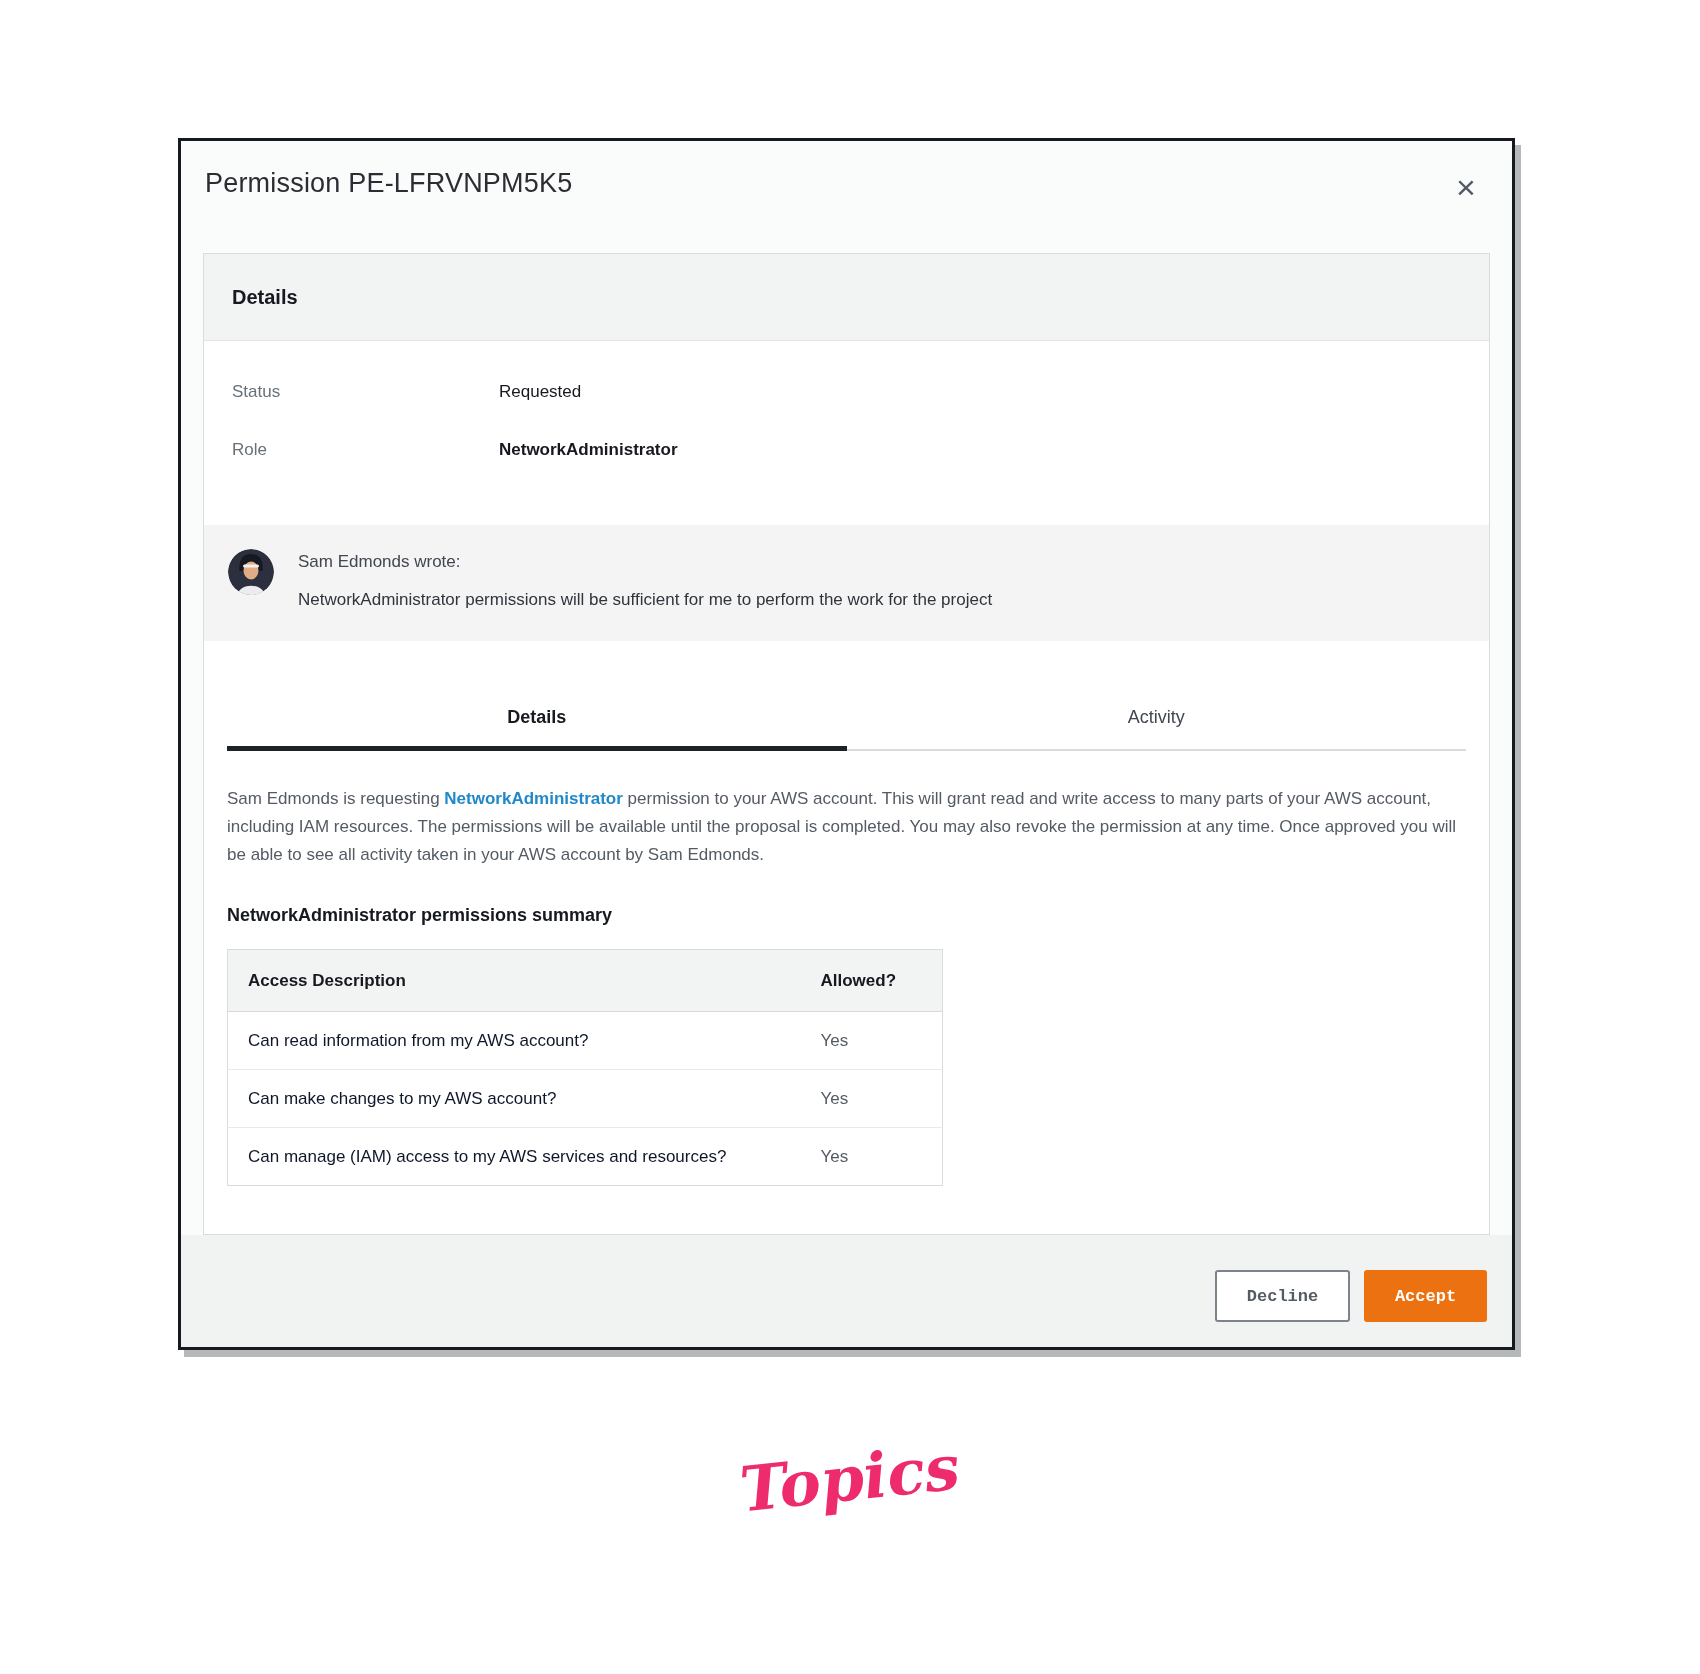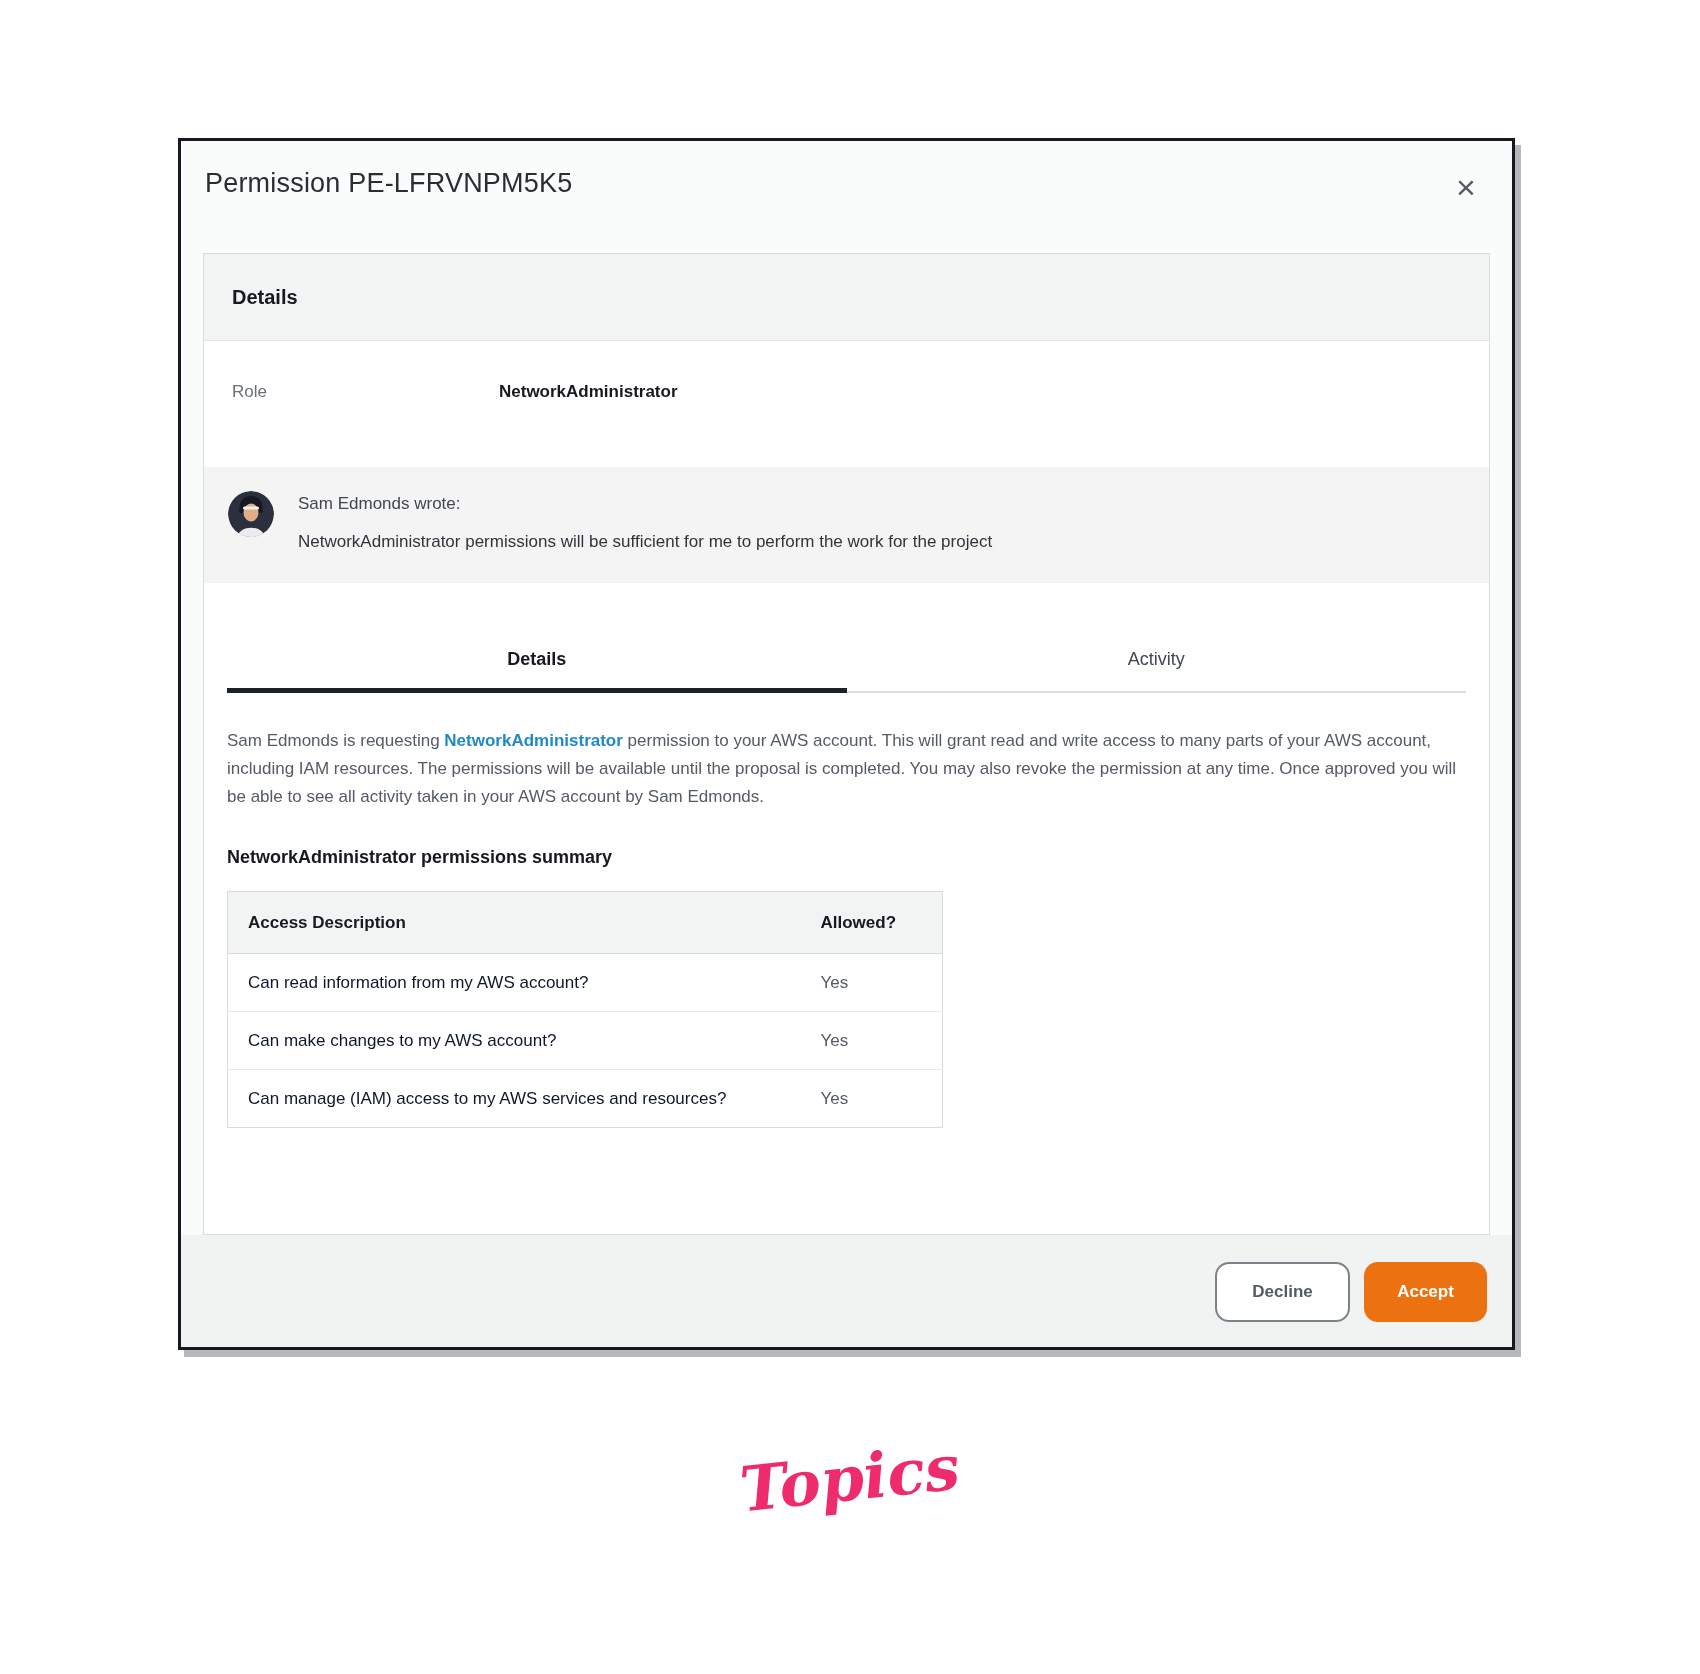"Status" div.kv-row { html: none -> <div> <span>Status</span> <span>Requested</span> </div> }
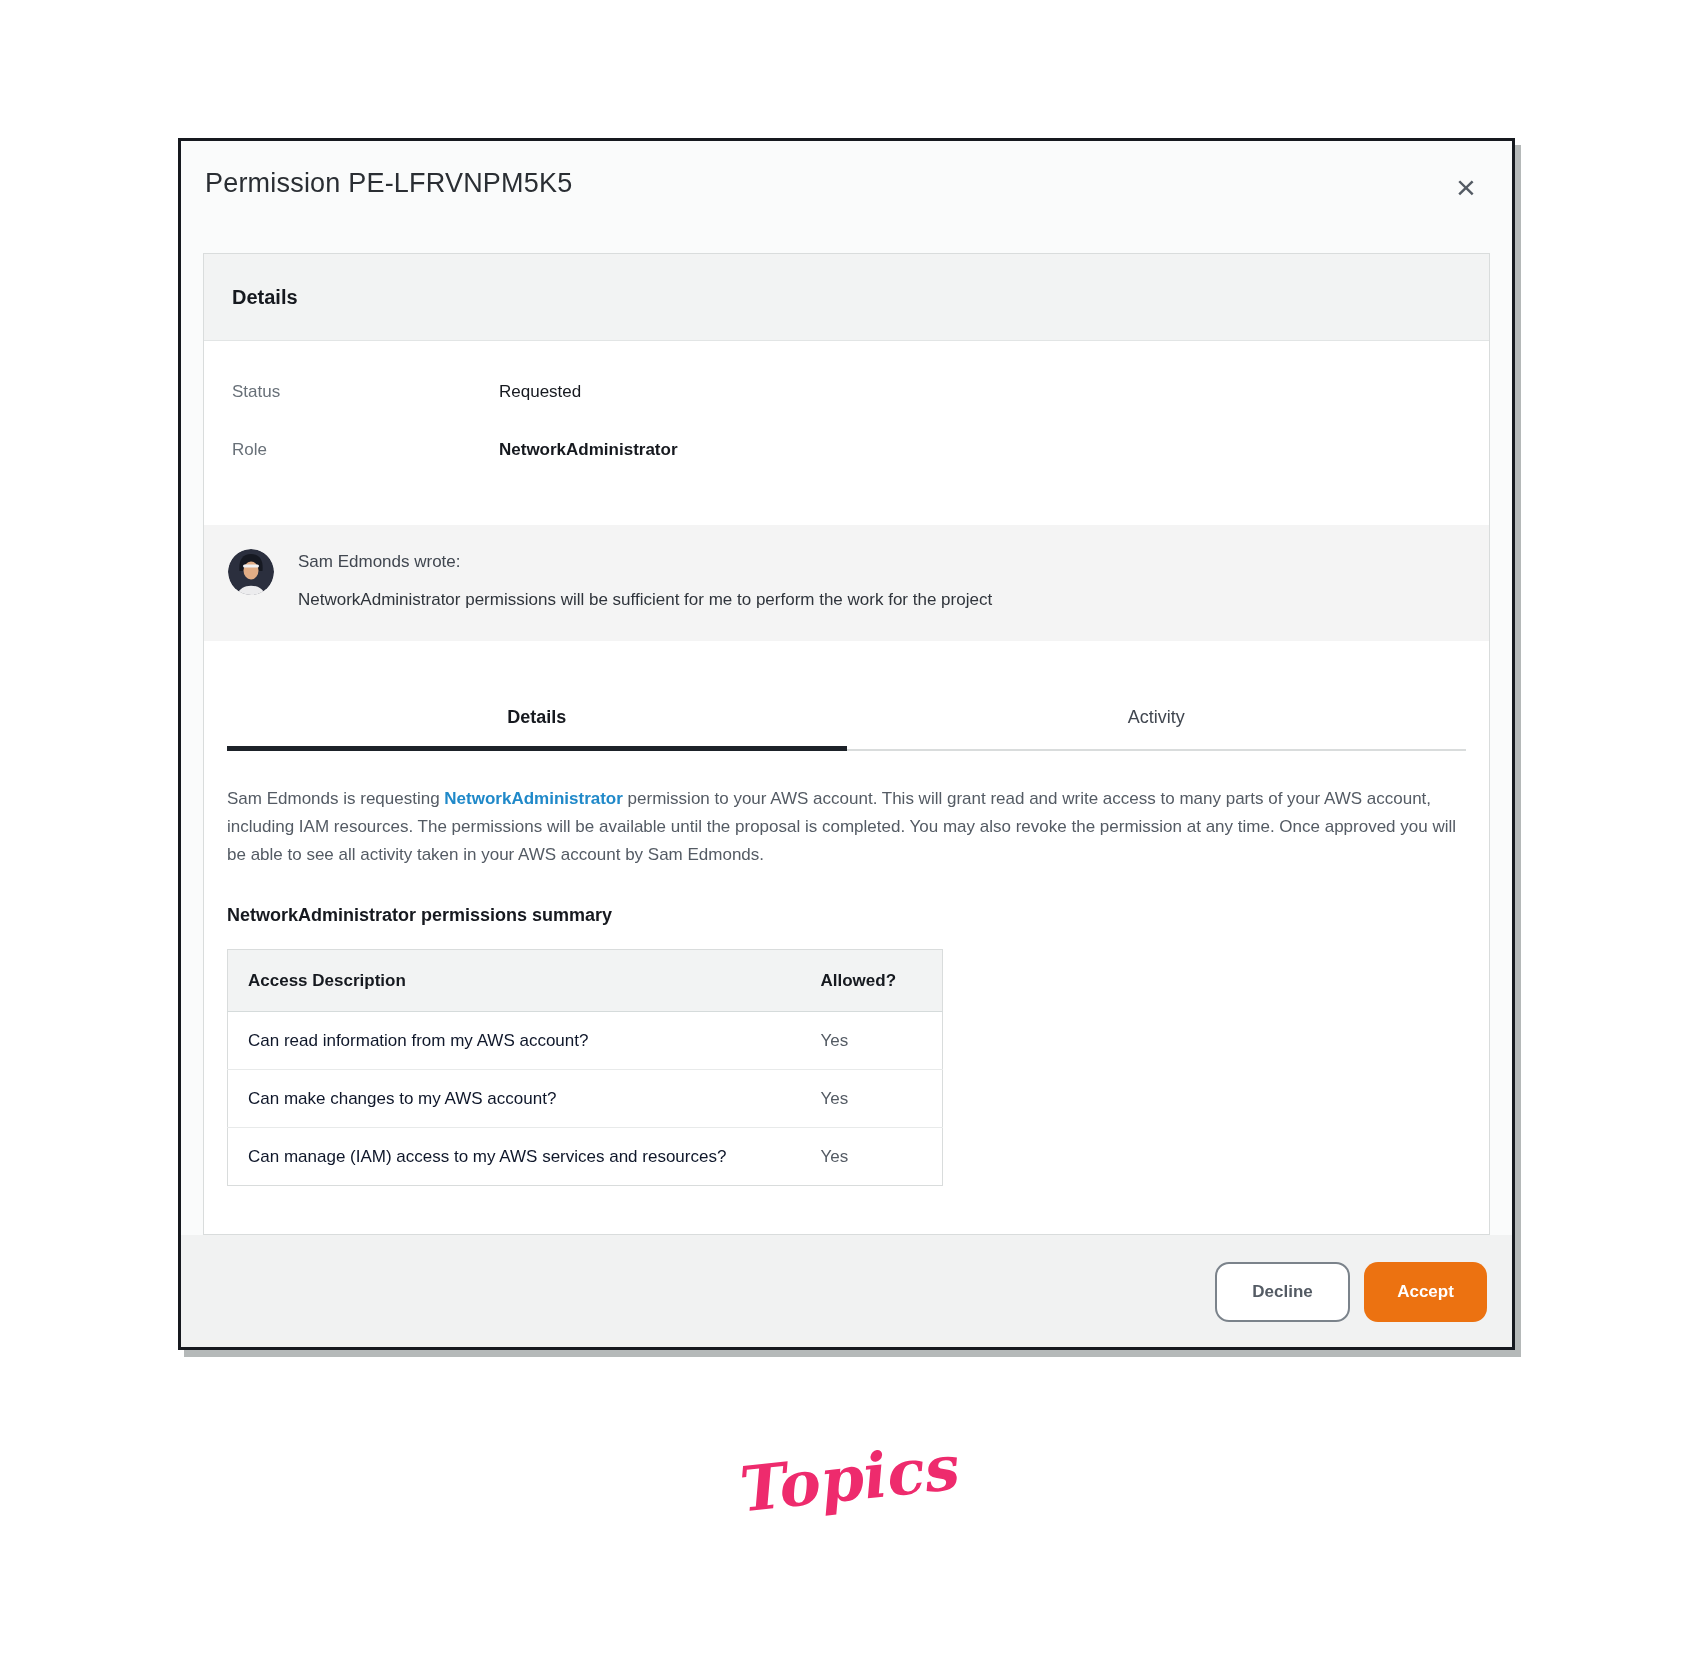"Decline" .btn { border-radius: 14px -> 3px; font-family: Liberation Sans, sans-serif -> Liberation Mono, monospace; height: 60px -> 52px }
